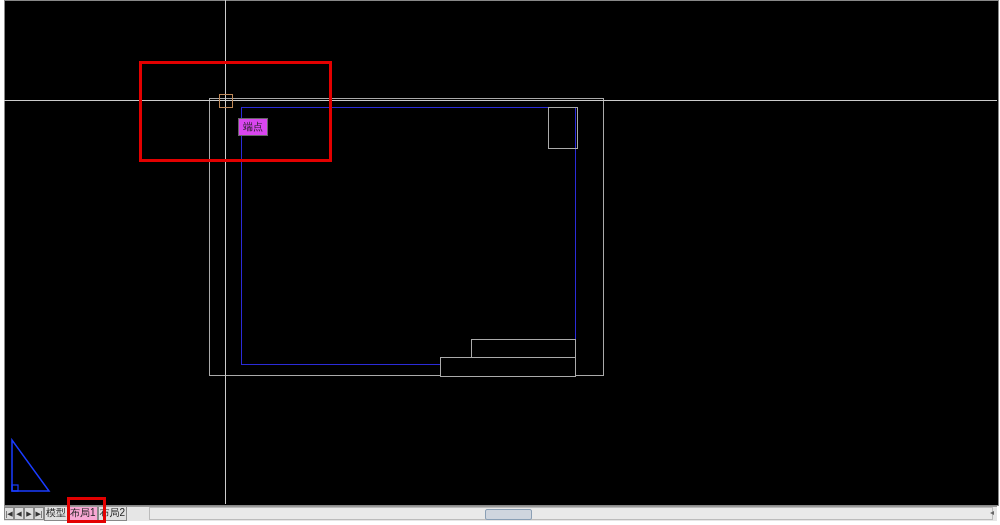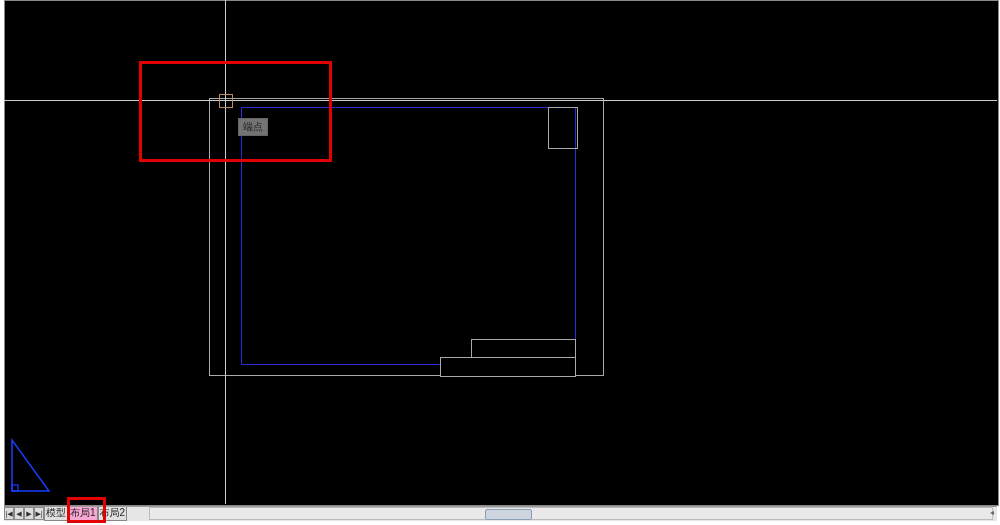"端点" .tooltip { background: #737373 -> #d946ef }
